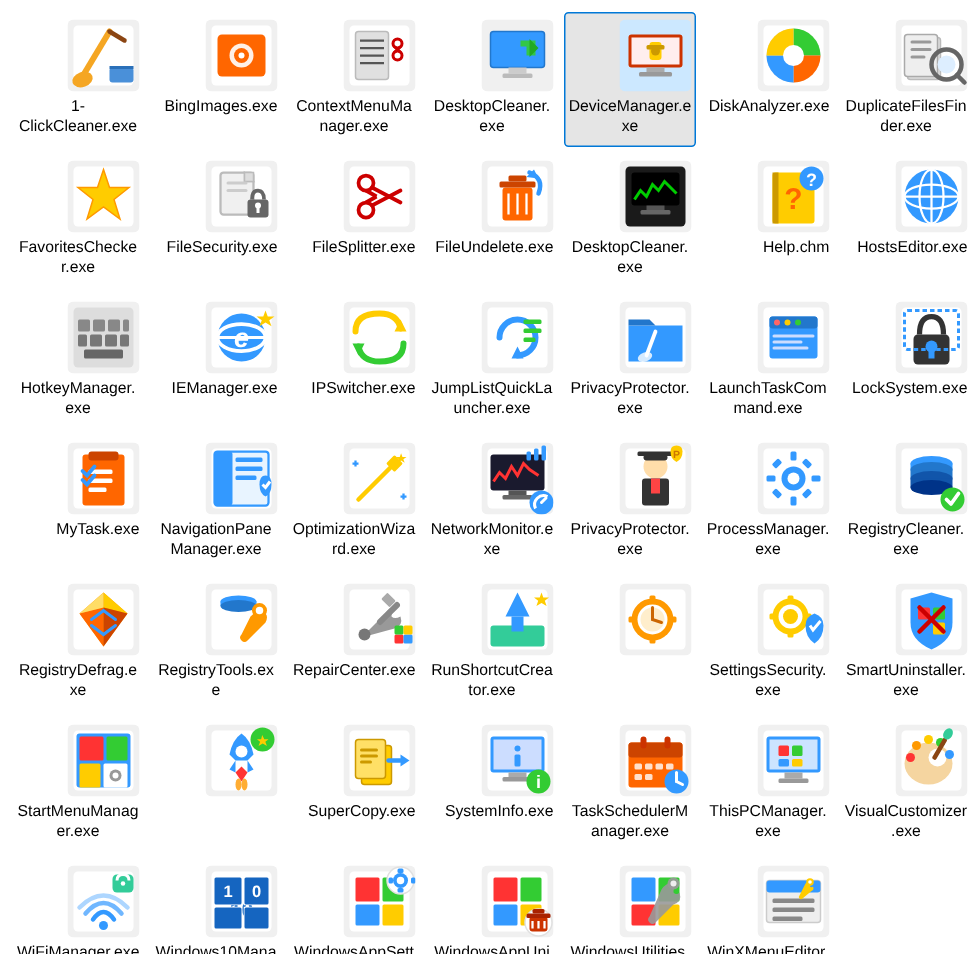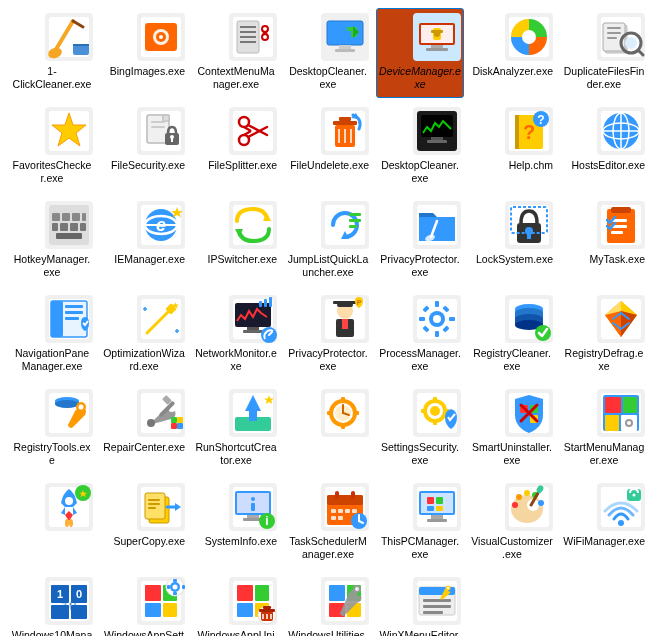"DeviceManager.exe" .icon-item.selected { background: #c2410c -> #e5e5e5; font-style: italic -> none }
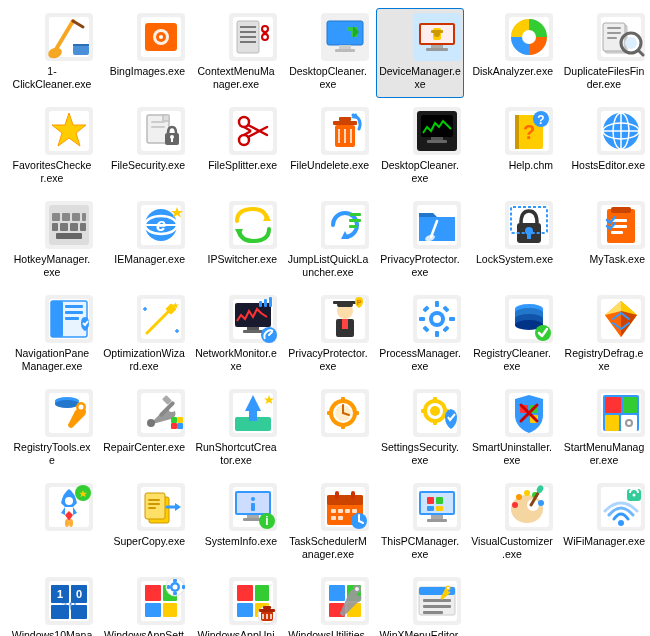"LaunchTaskCommand.exe" div.icon-item { html: none -> <div> <div> <svg> <rect></rect> <rect></rect> <rect></rect> <rect></rect> <circle></circle> <circle></circle> <circle></circle> <rect></rect> <rect></rect> <rect></rect> </svg> </div> <span>LaunchTaskCommand.exe</span> </div> }
